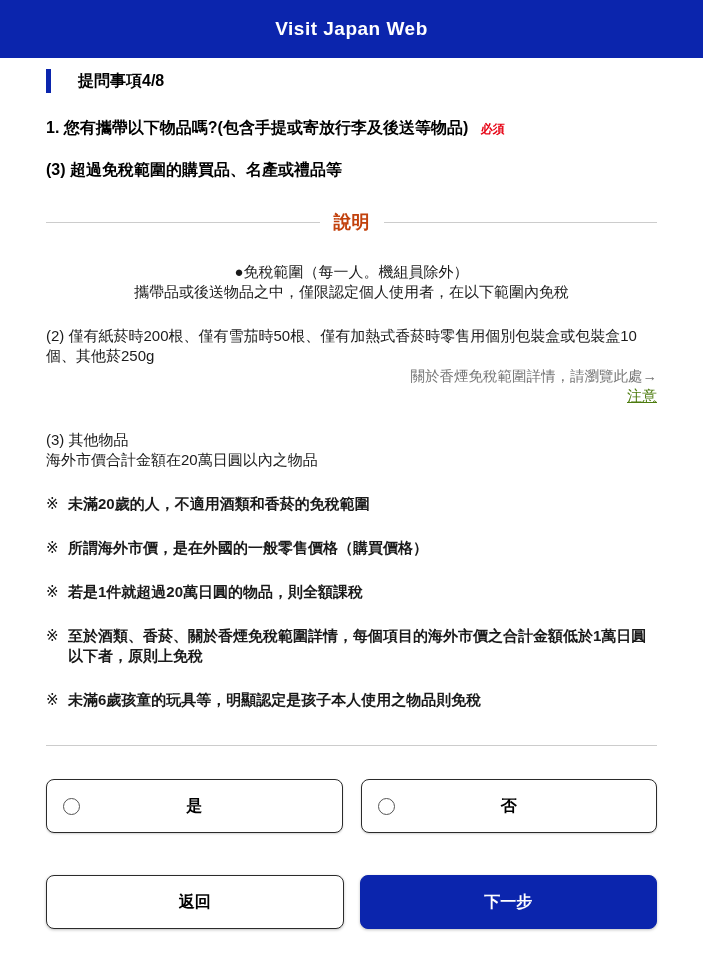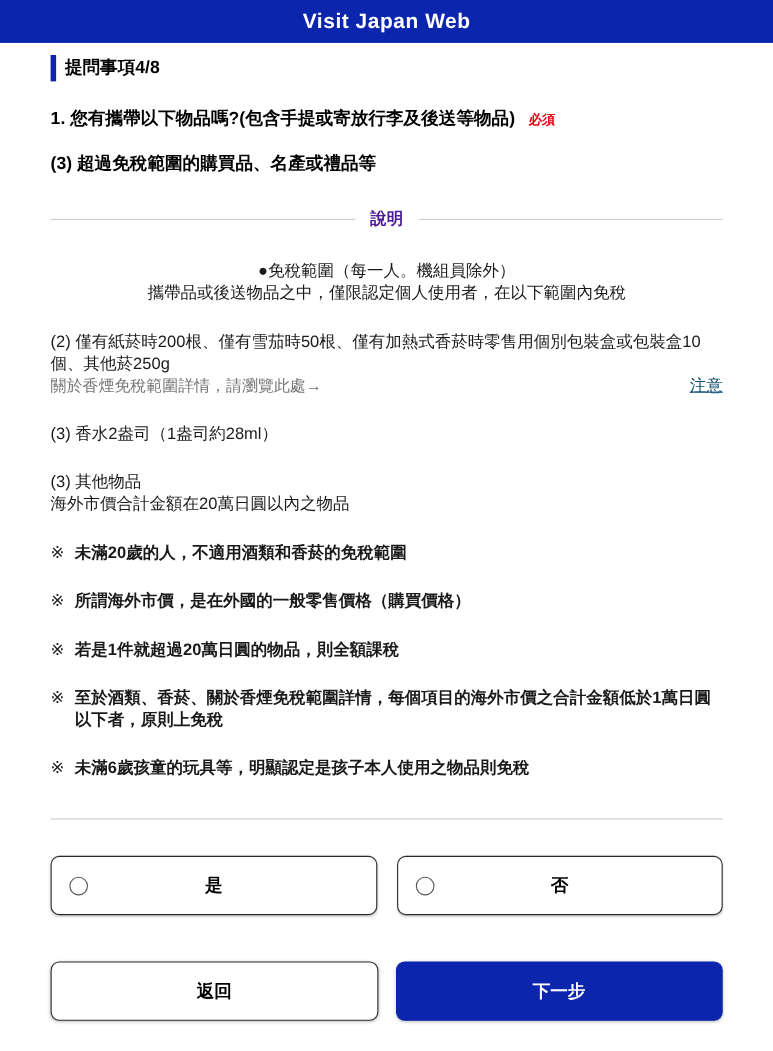"Visit Japan Web" .app-header { height: 39px -> 58px }
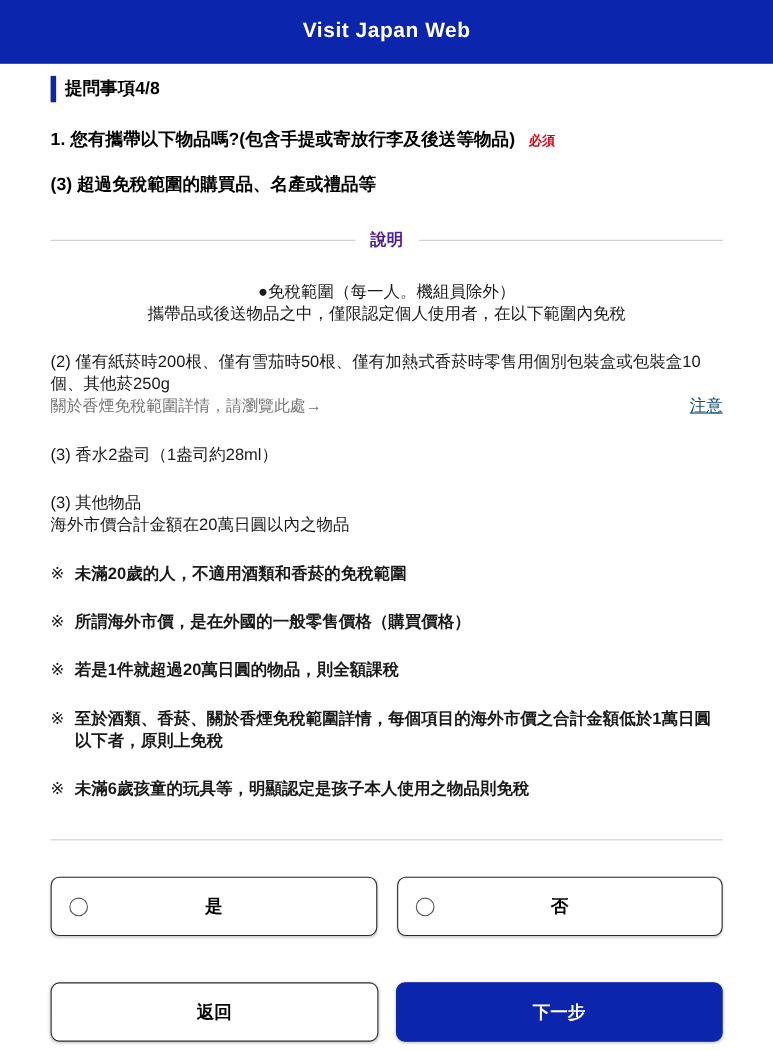"提問事項4/8" .section-title { padding-left: 8px -> 27px }
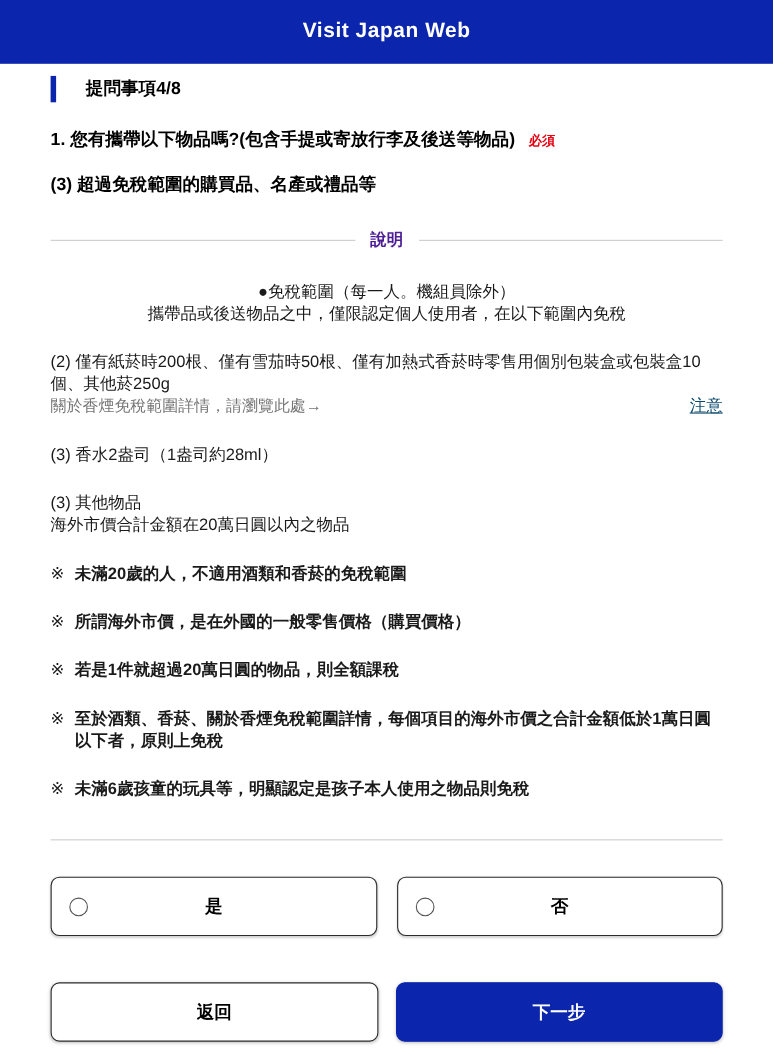"說明" .labeled-divider .label { color: #4c1d95 -> #c2410c; font-size: 15px -> 18px }
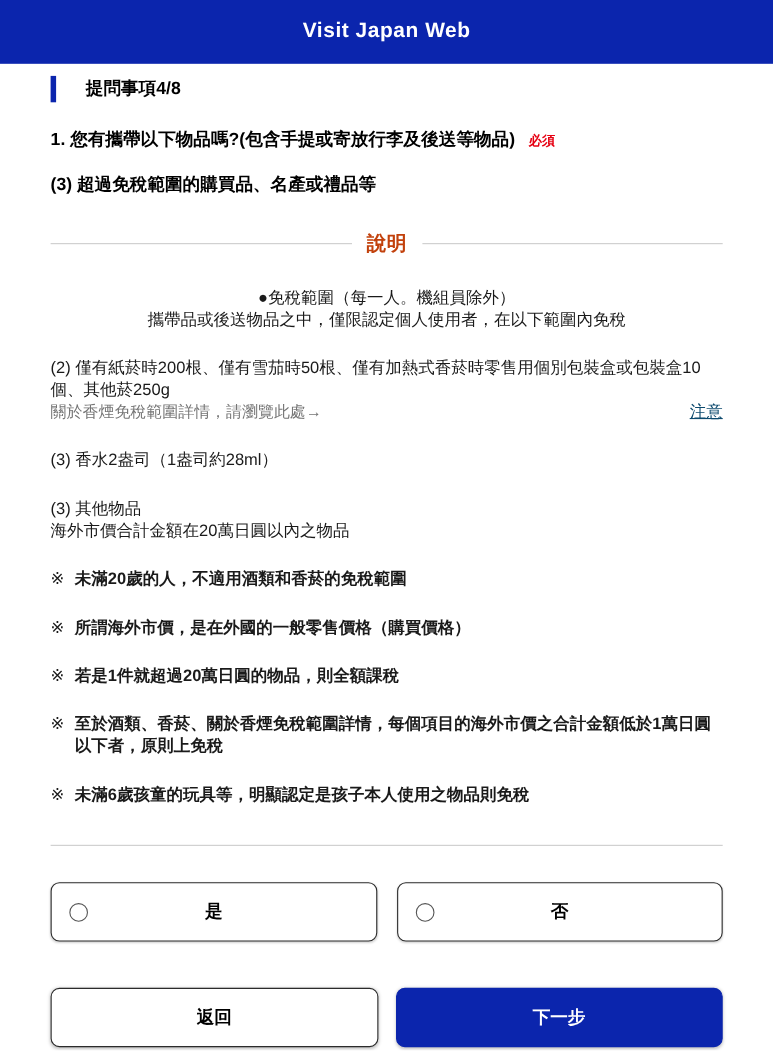"關於香煙免稅範圍詳情，請瀏覽此處→" .note-row { flex-direction: none -> column }
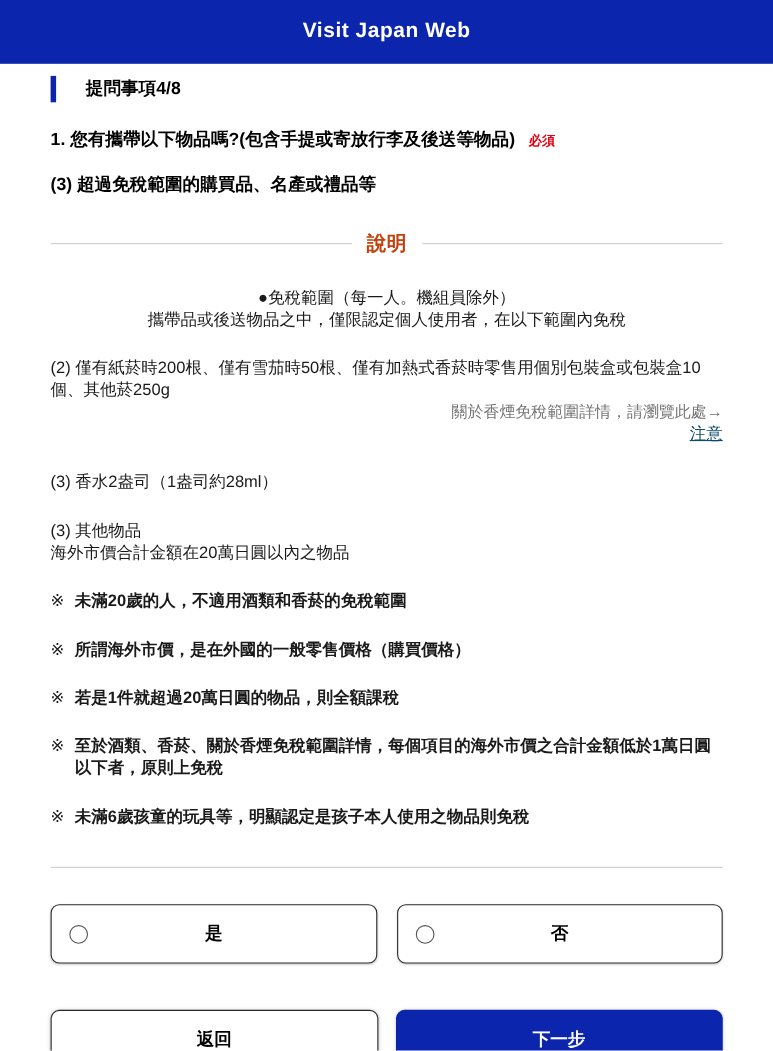"注意" .caution-link { color: #0c4a6e -> #4d7c0f }
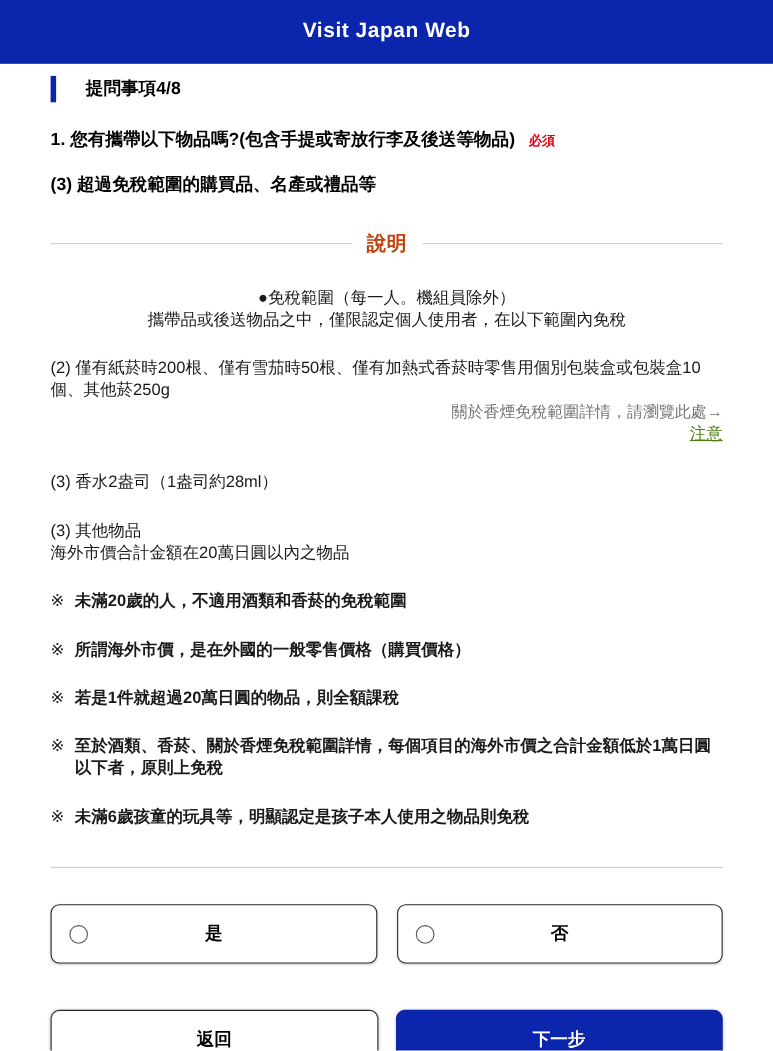"(3) 香水2盎司（1盎司約28ml）" p { html: <p>(3) 香水2盎司（1盎司約28ml）</p> -> none }
